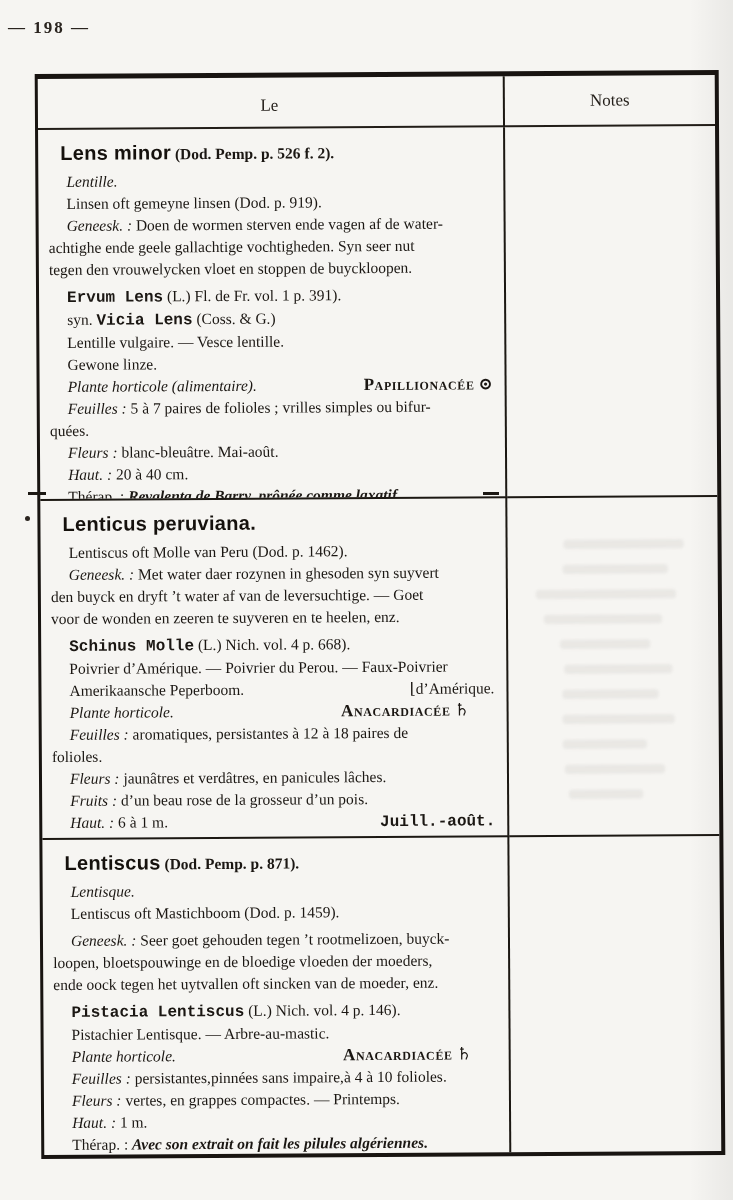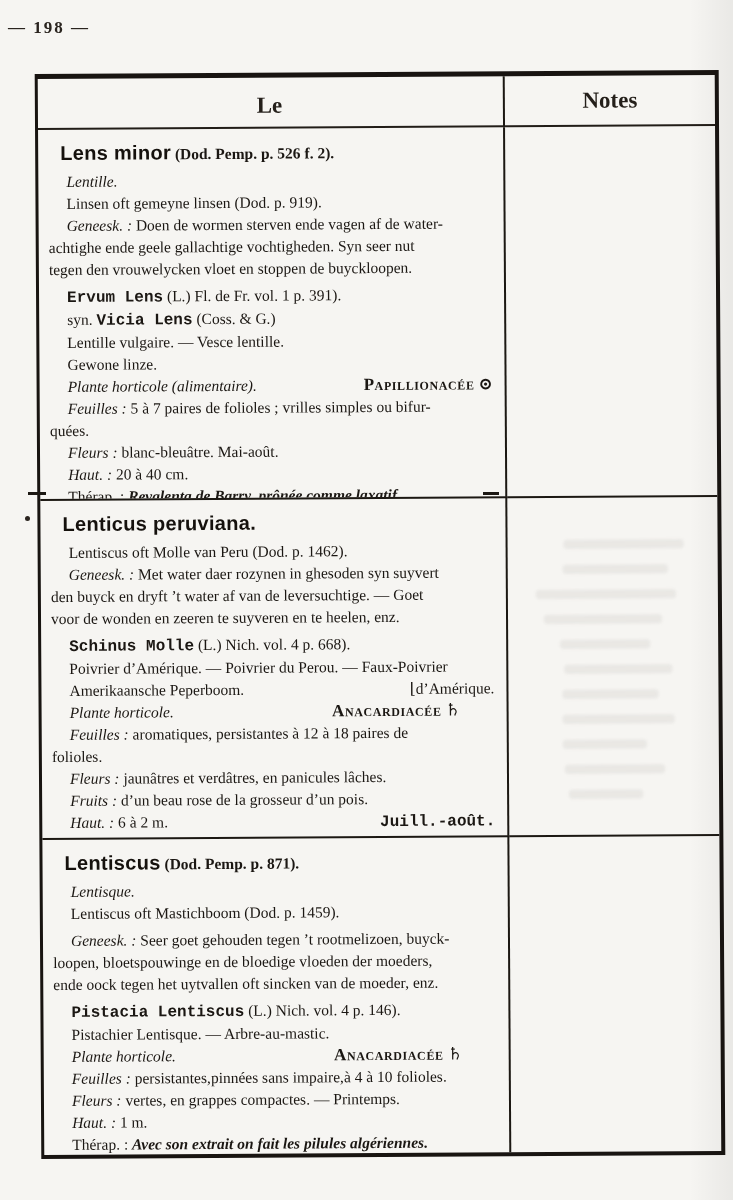"Le" .th { font-size: 23px -> 17px; font-weight: 700 -> 400 }
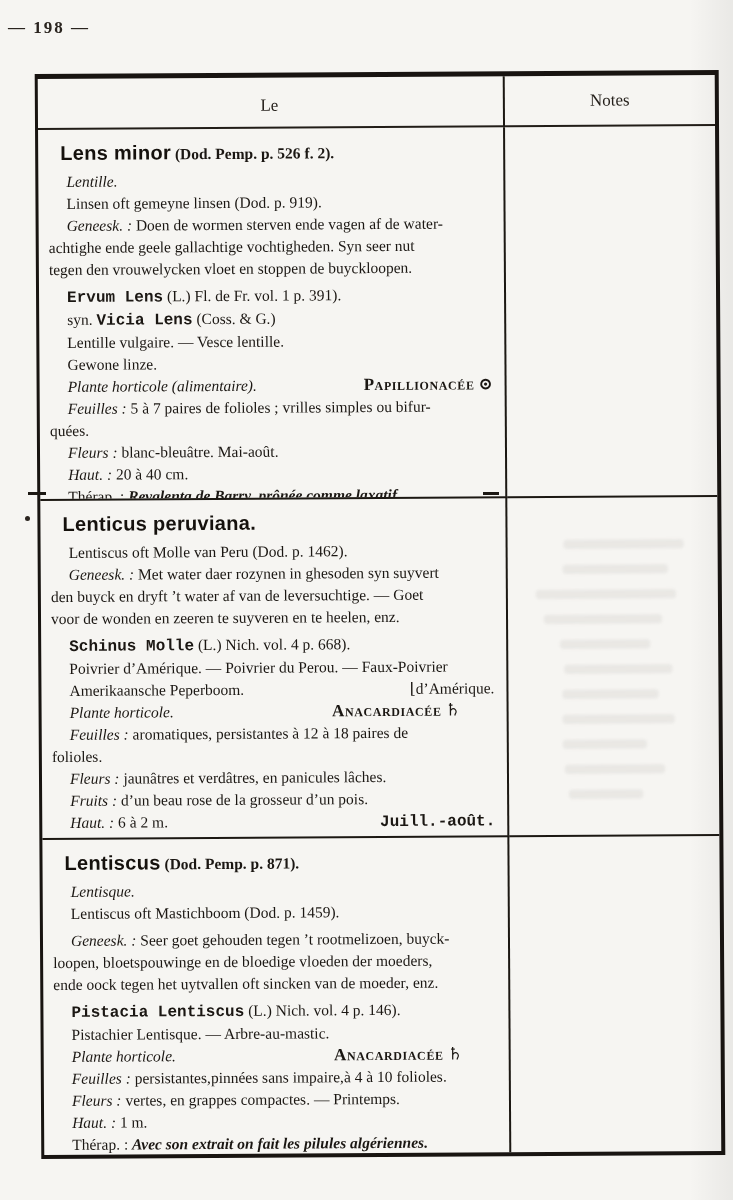"Anacardiacée ♄" .fam-off { margin-right: 34px -> 25px }
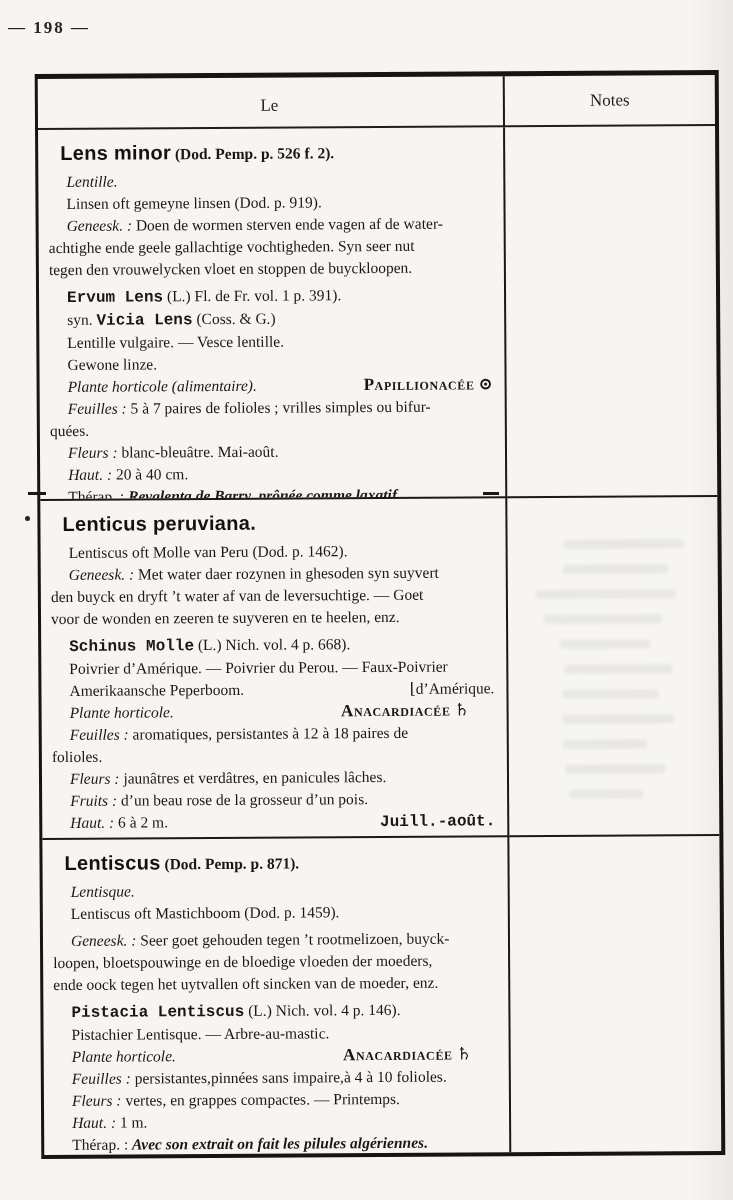"6 à 2 m." span { text: 2 -> 1 }
